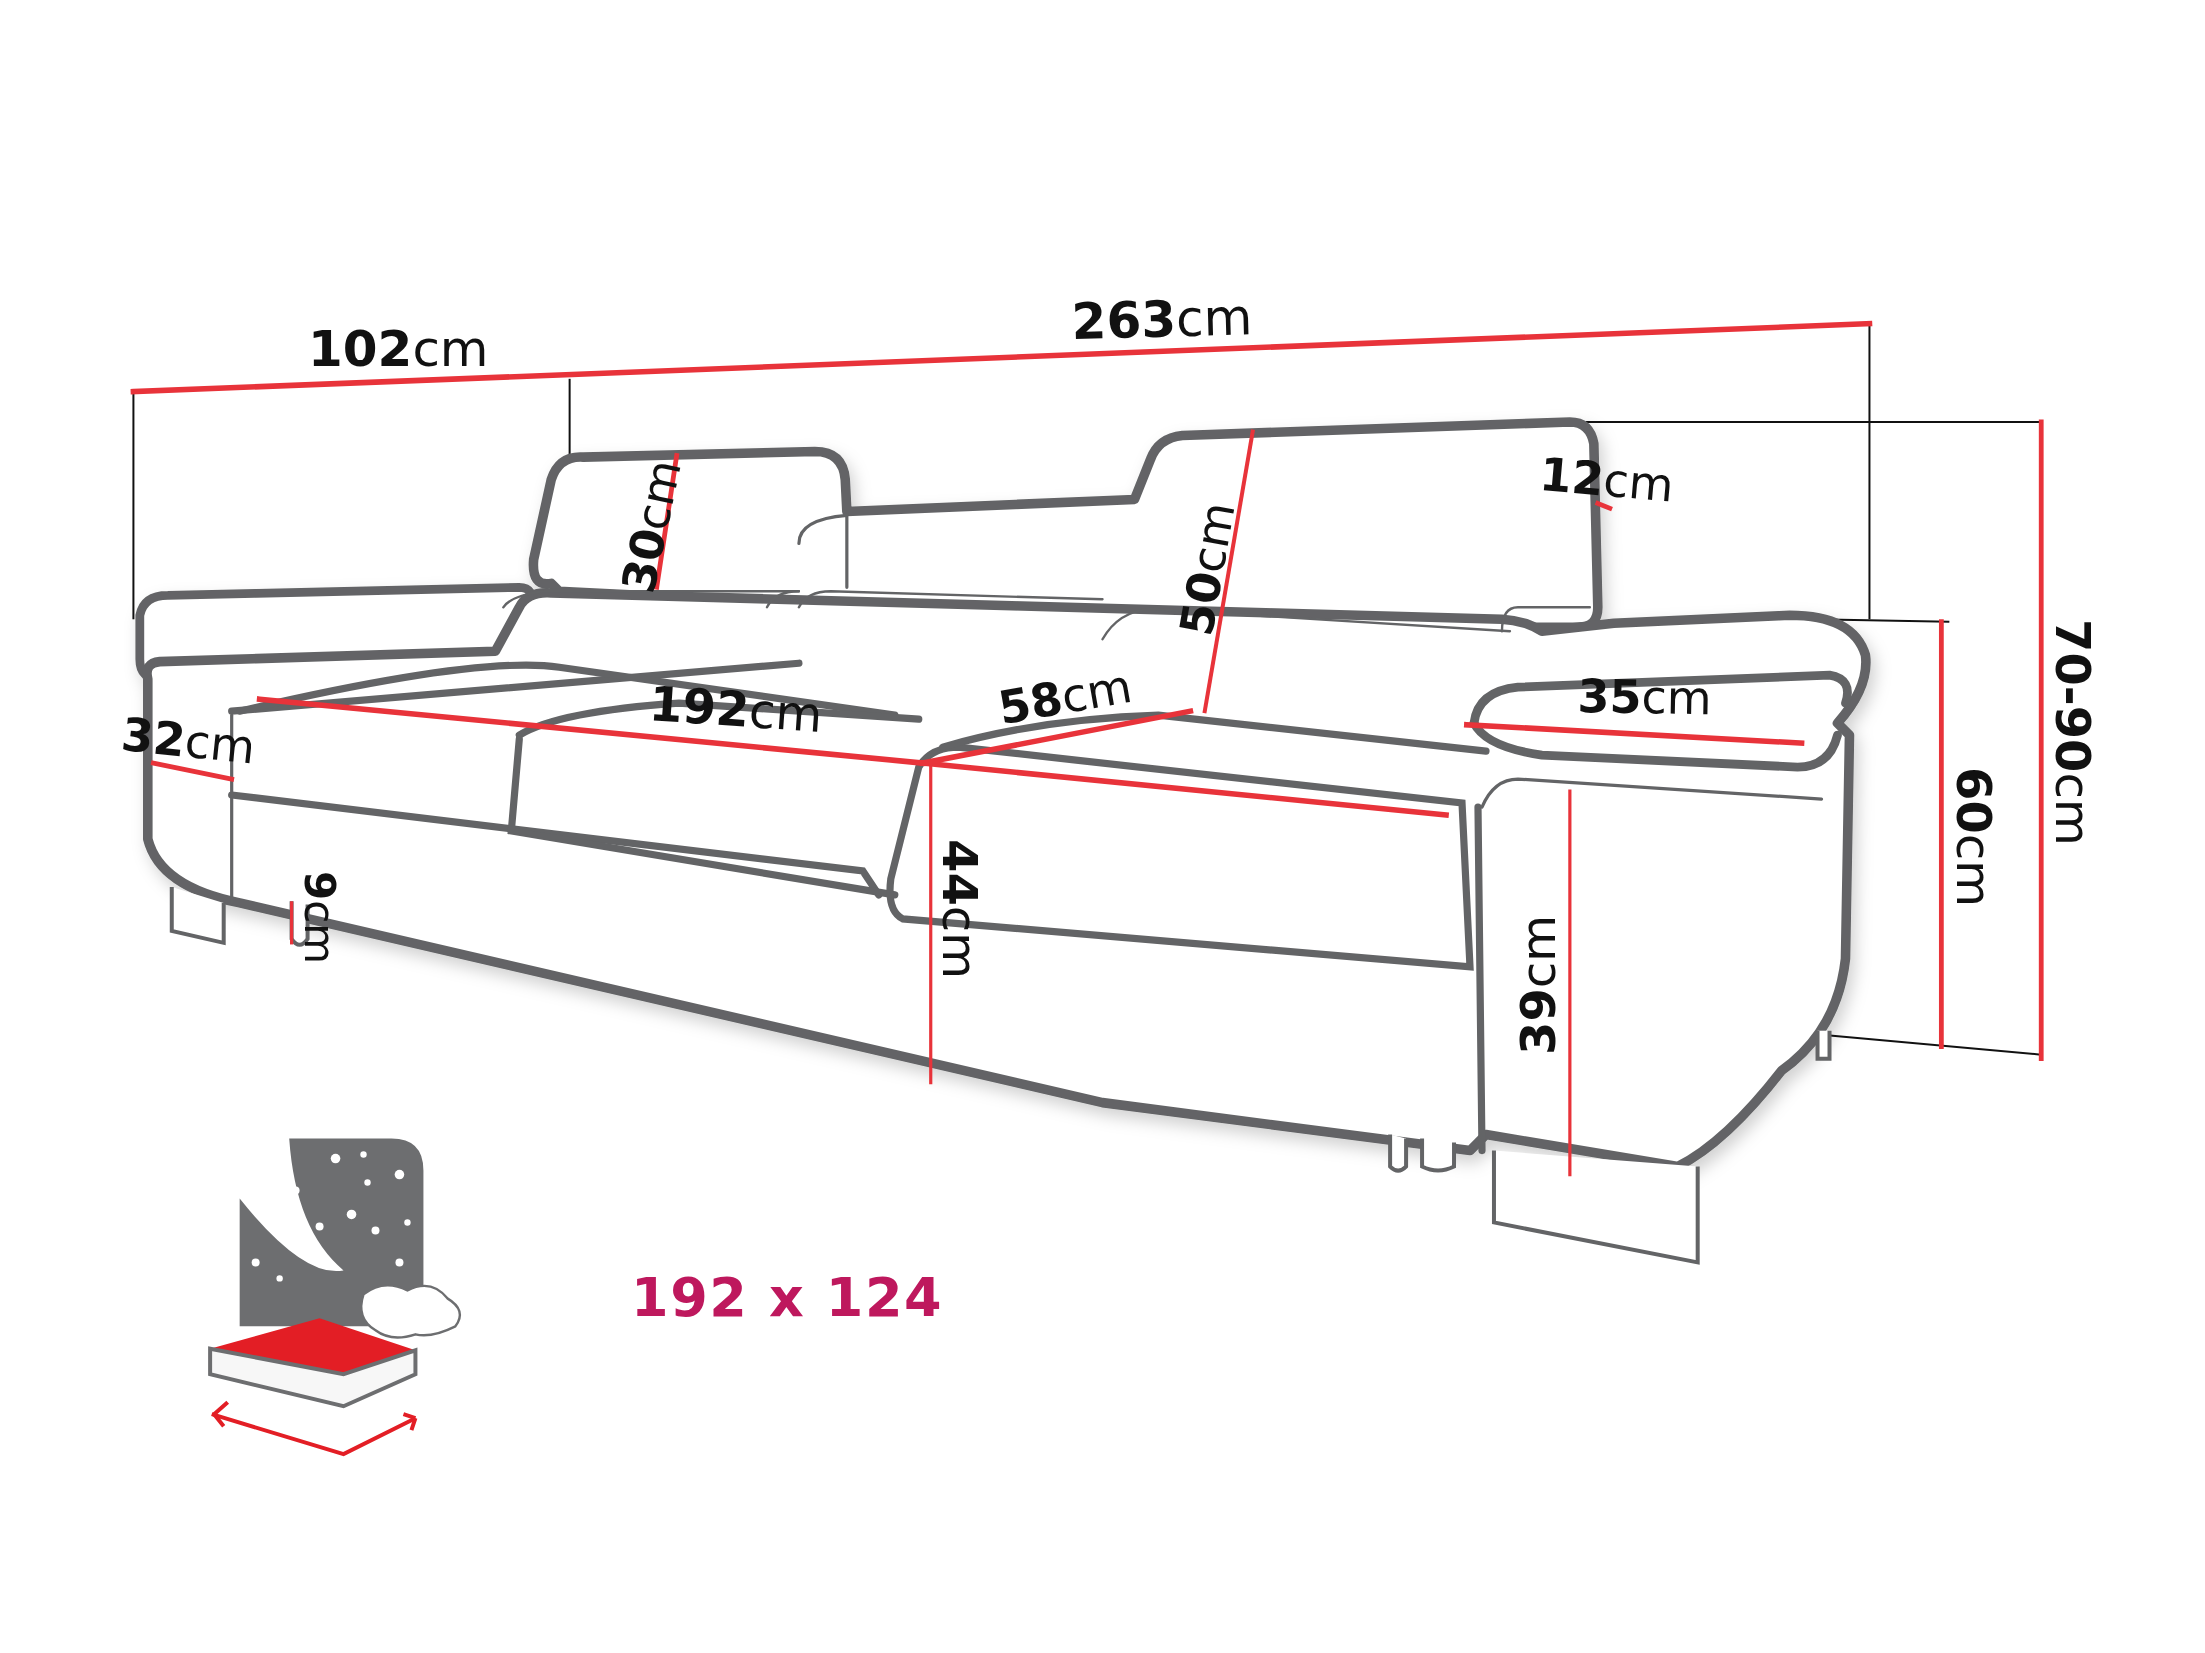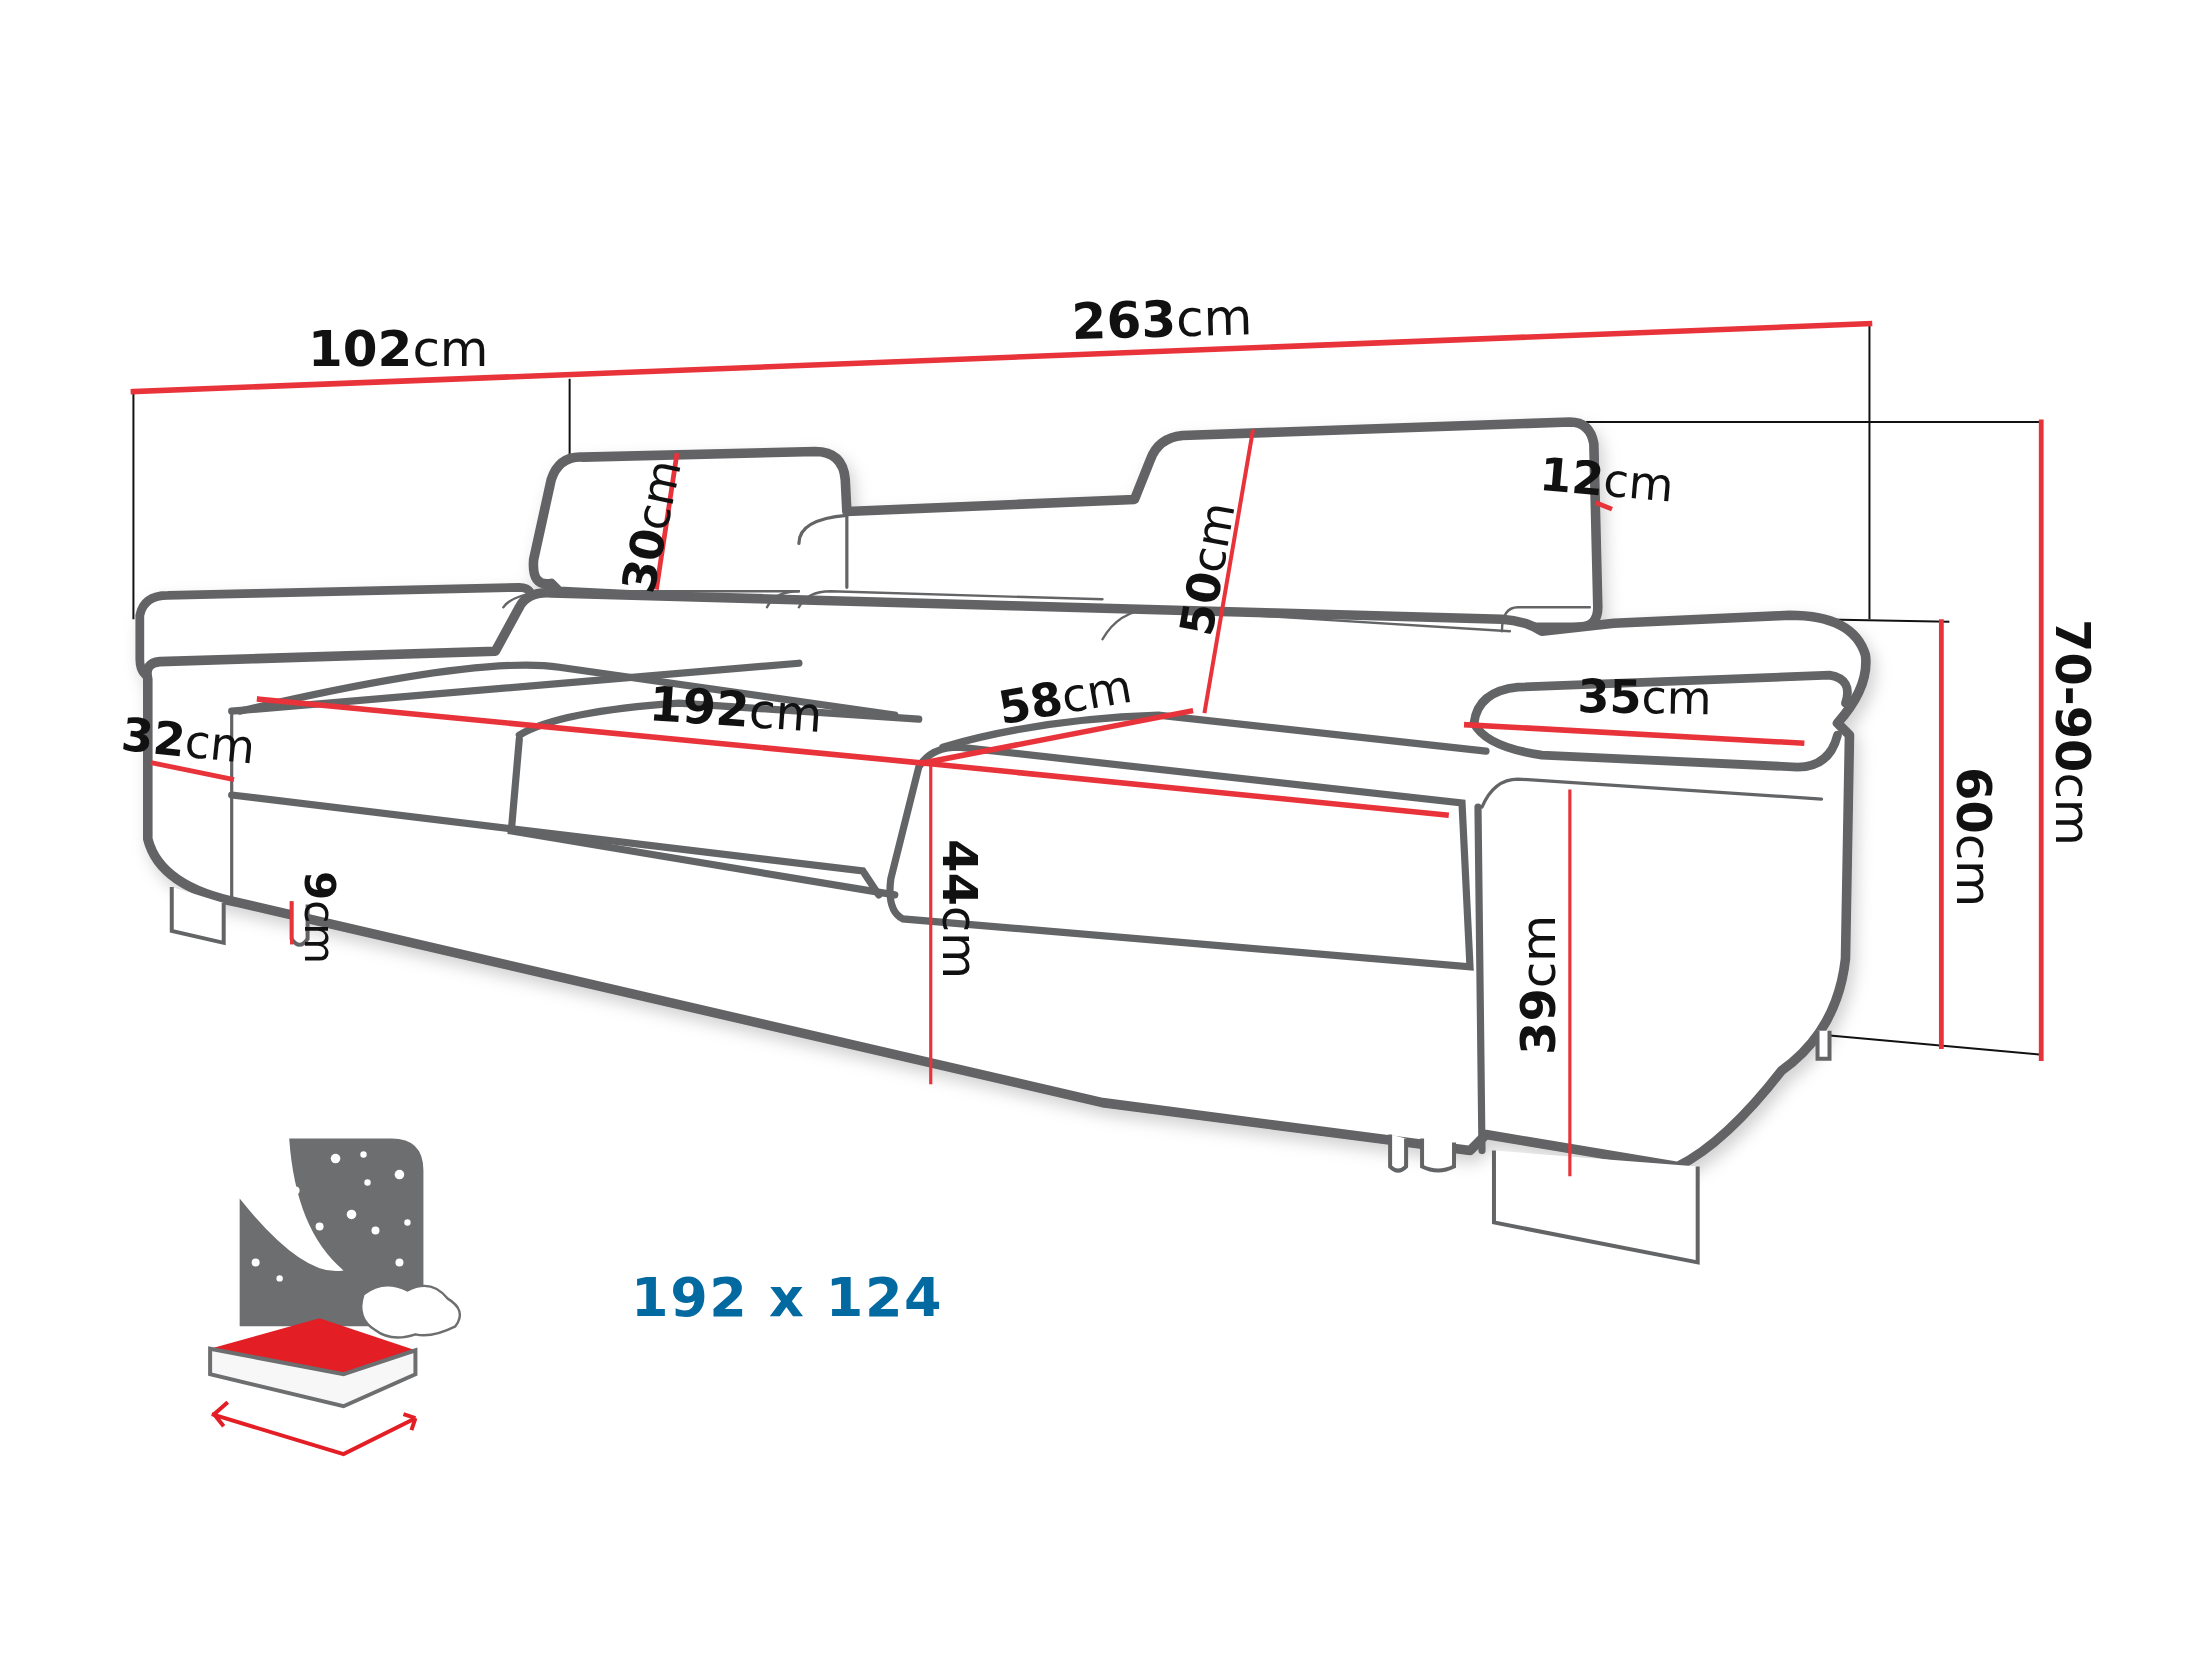"192 x 124" .bedsize { color: #0369a1 -> #be185d }
